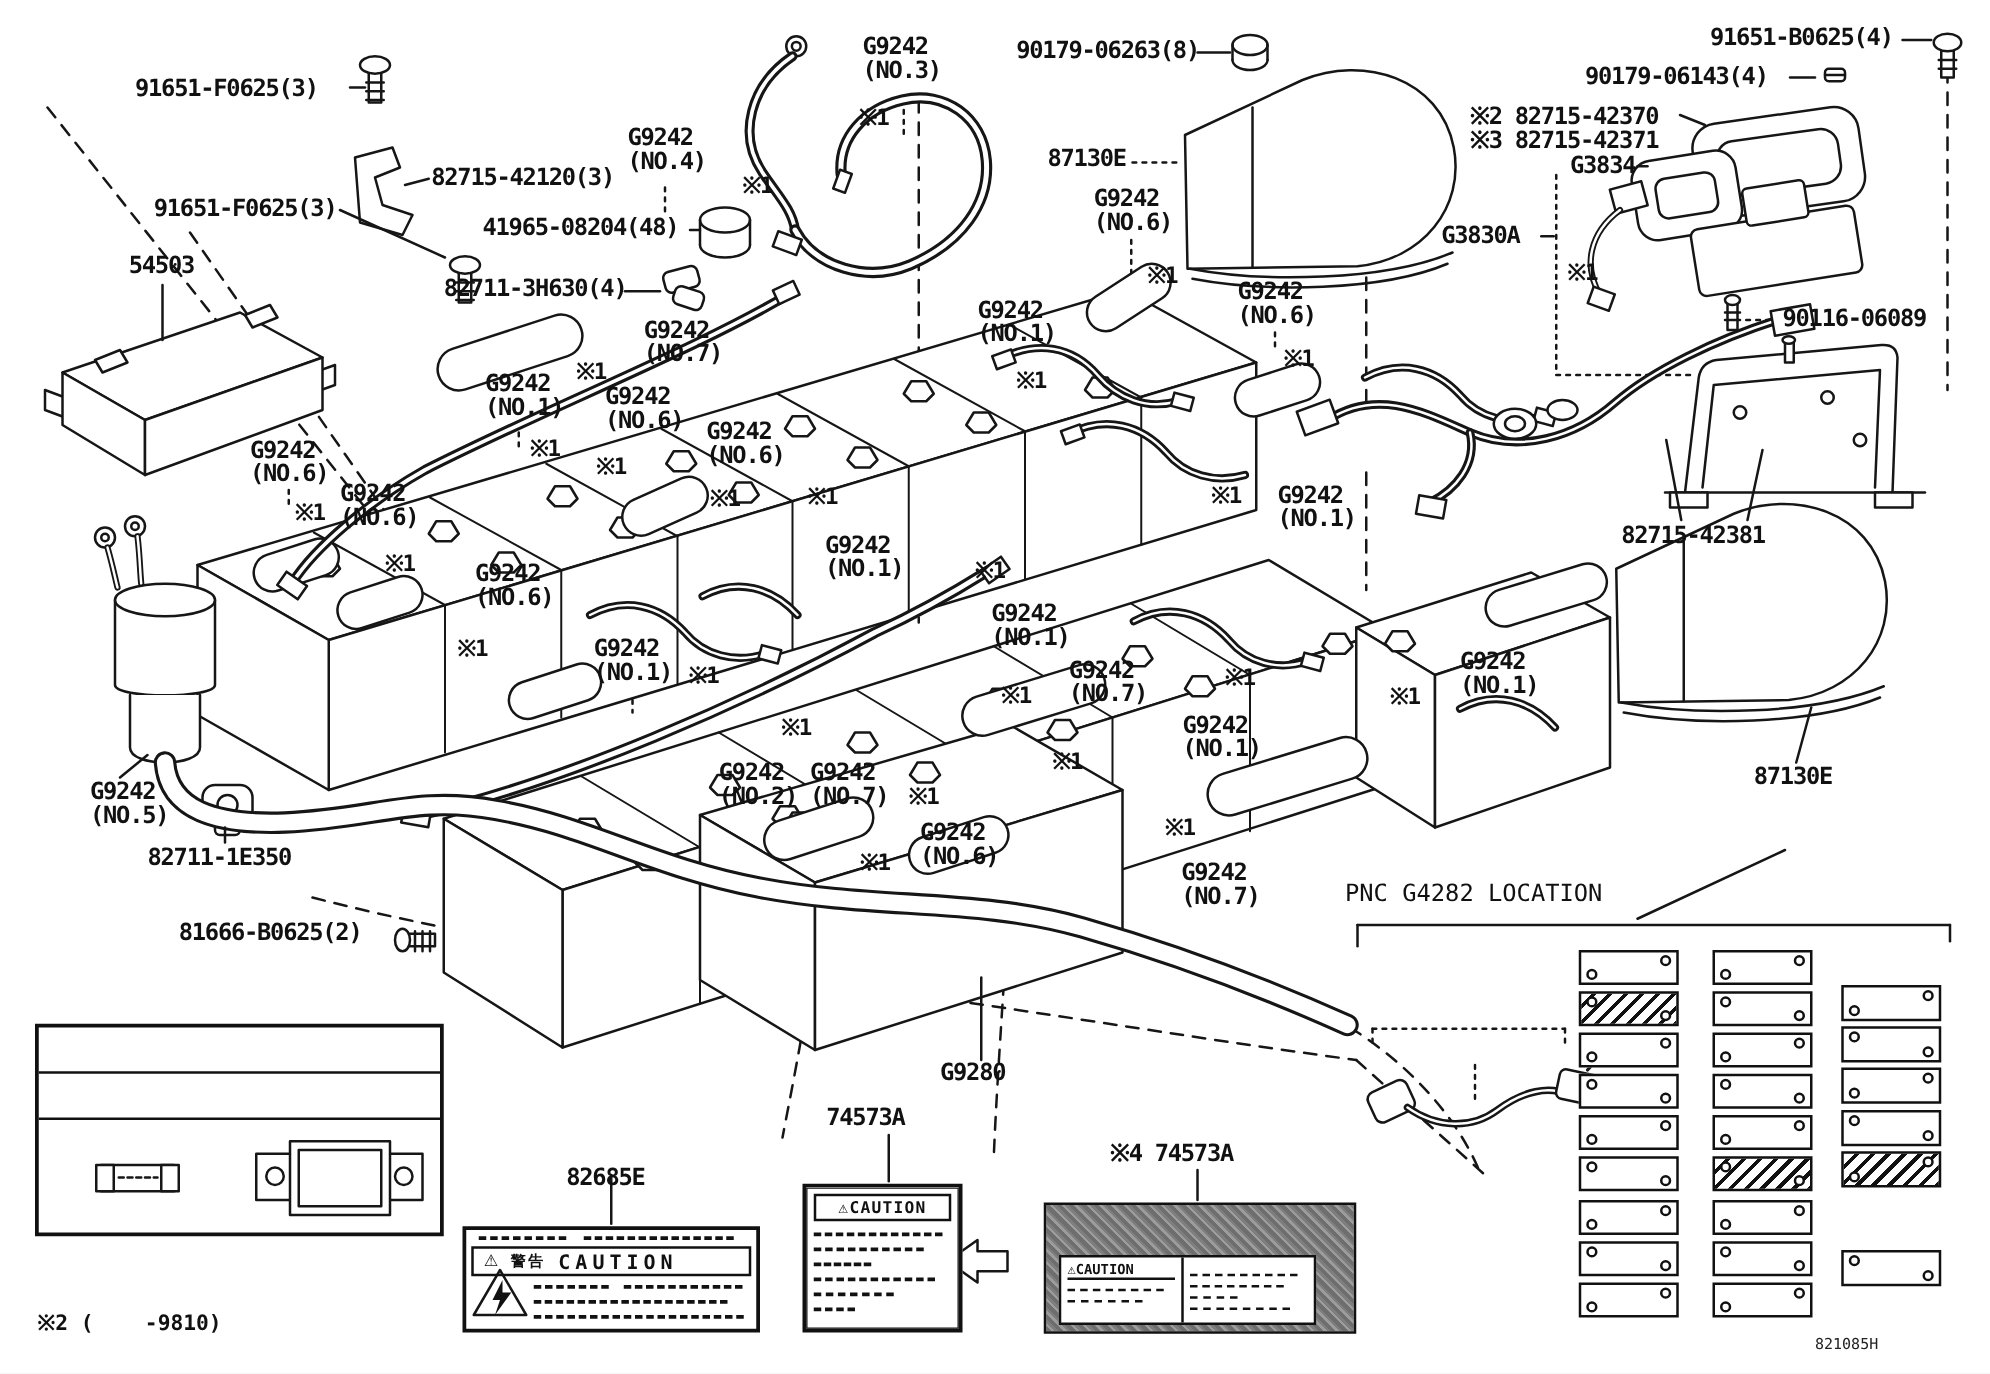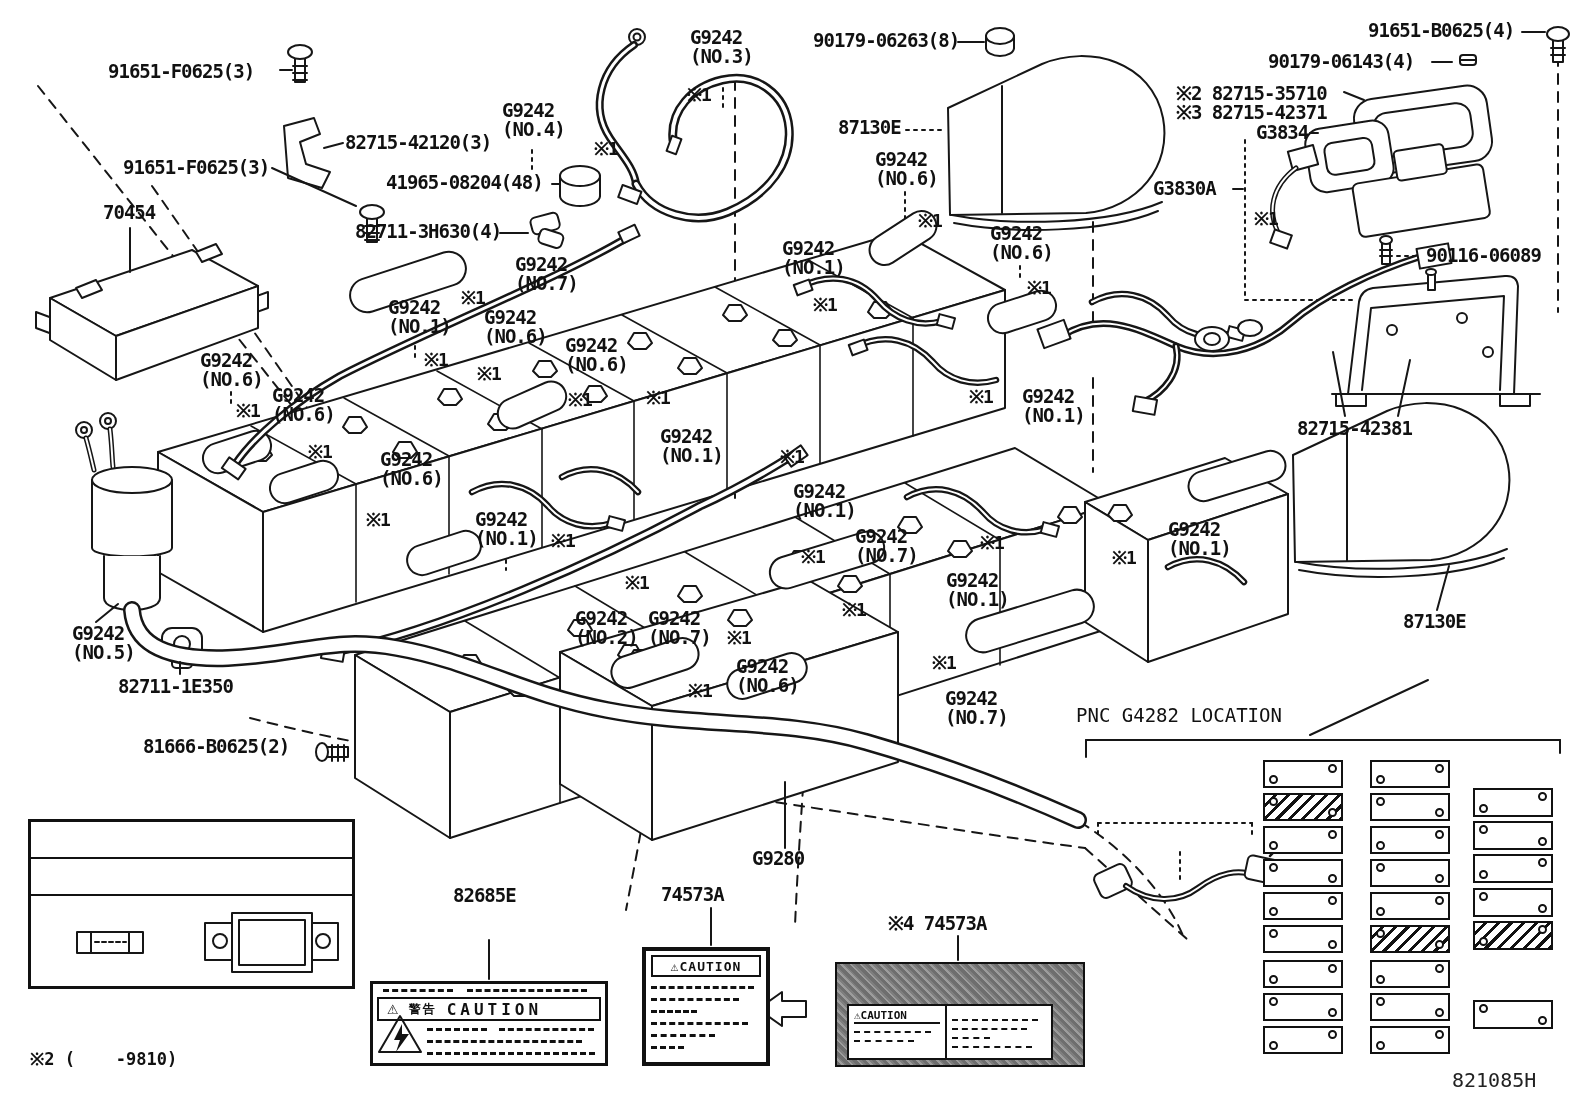"※2 82715-35710" div { text: 82715-35710 -> 82715-42370 }
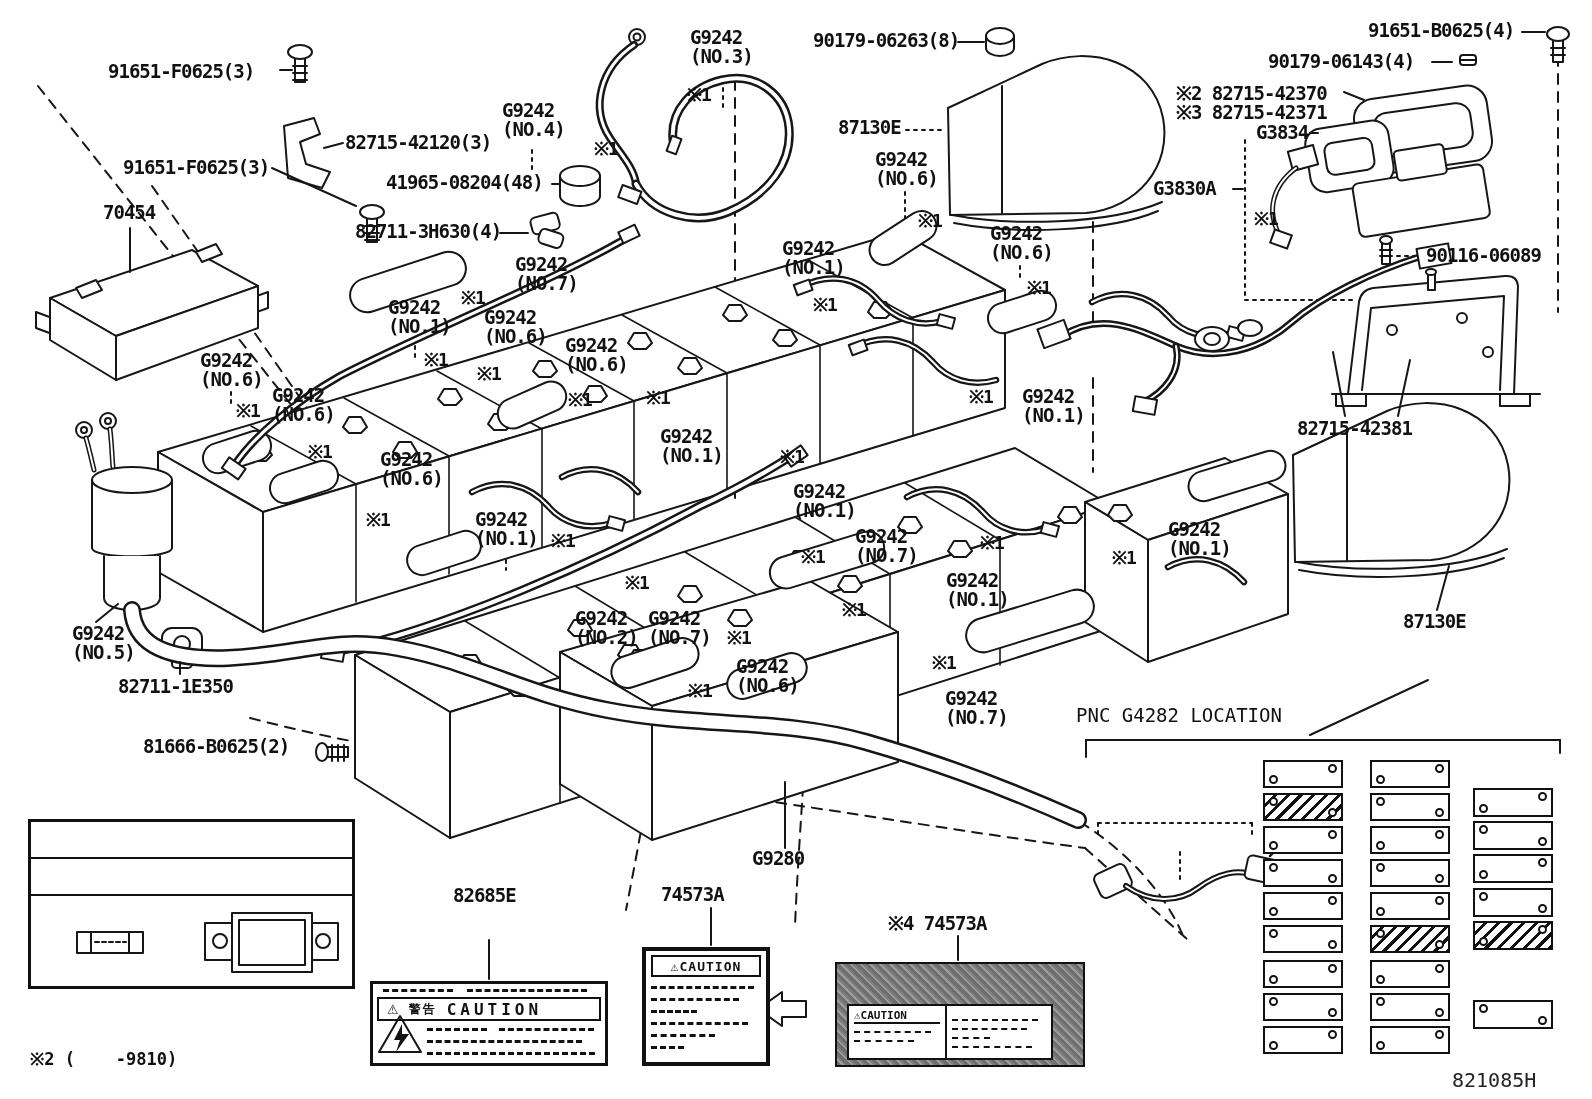"70454" div { text: 70454 -> 54503 }
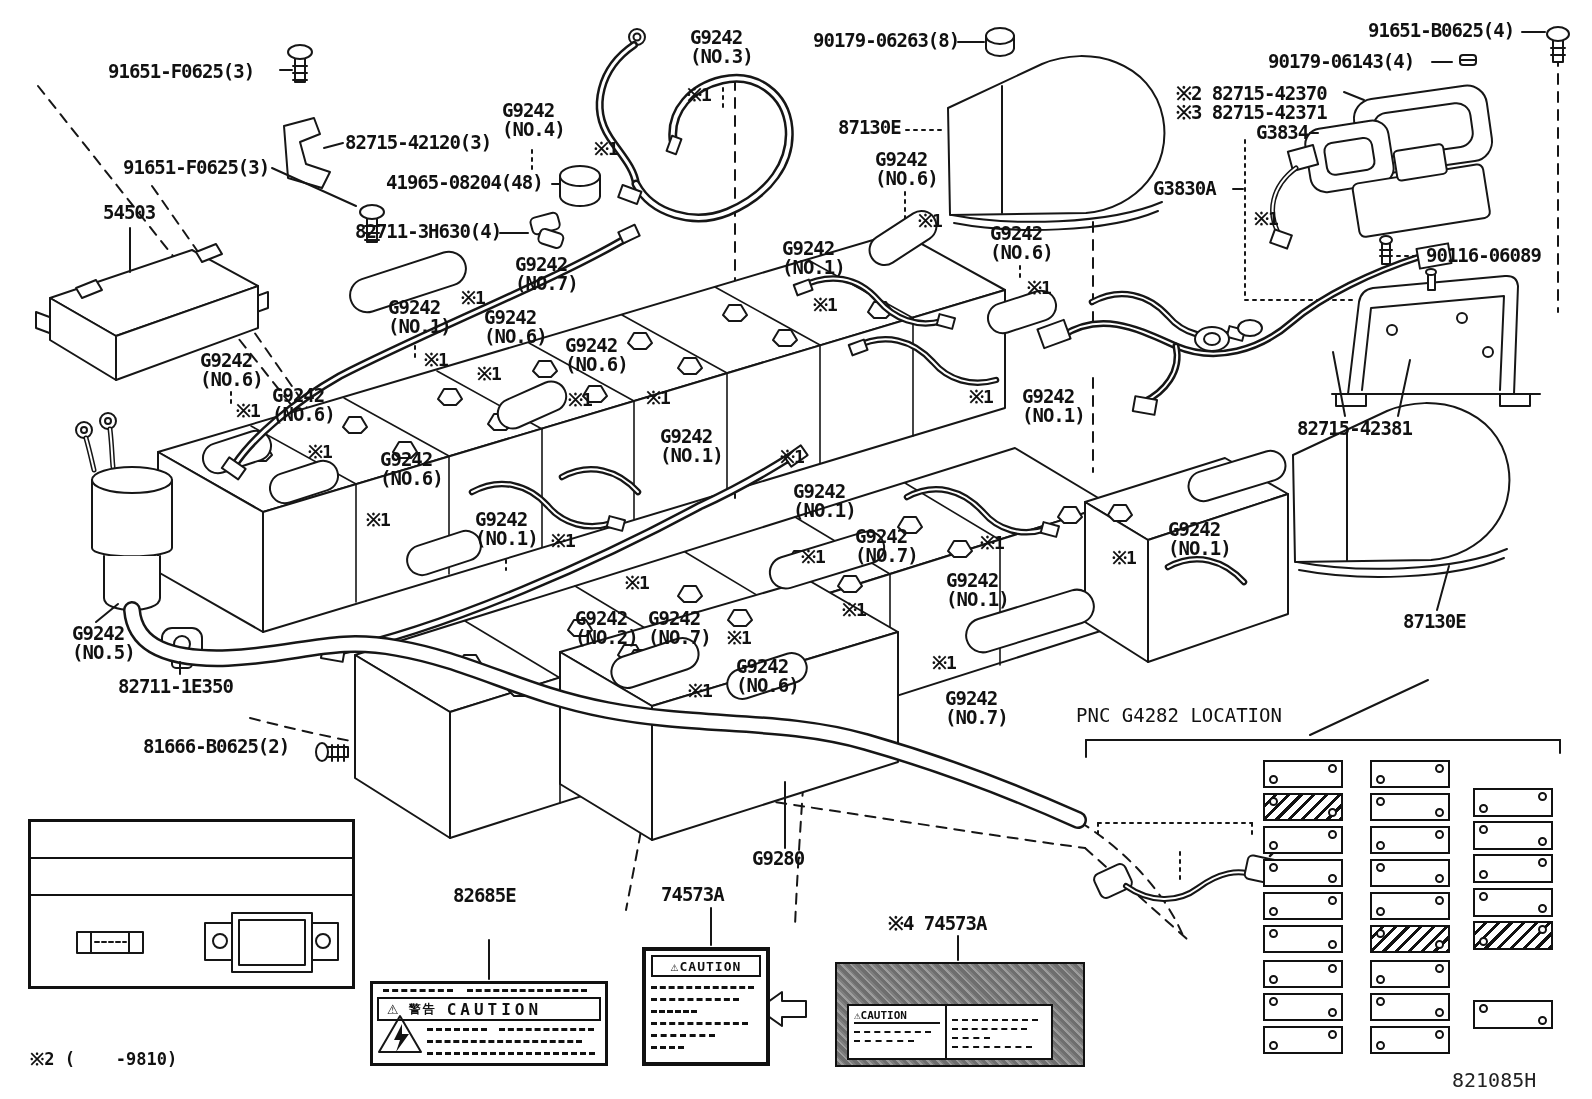"82685E" div.plabel { top: 886px -> 933px }
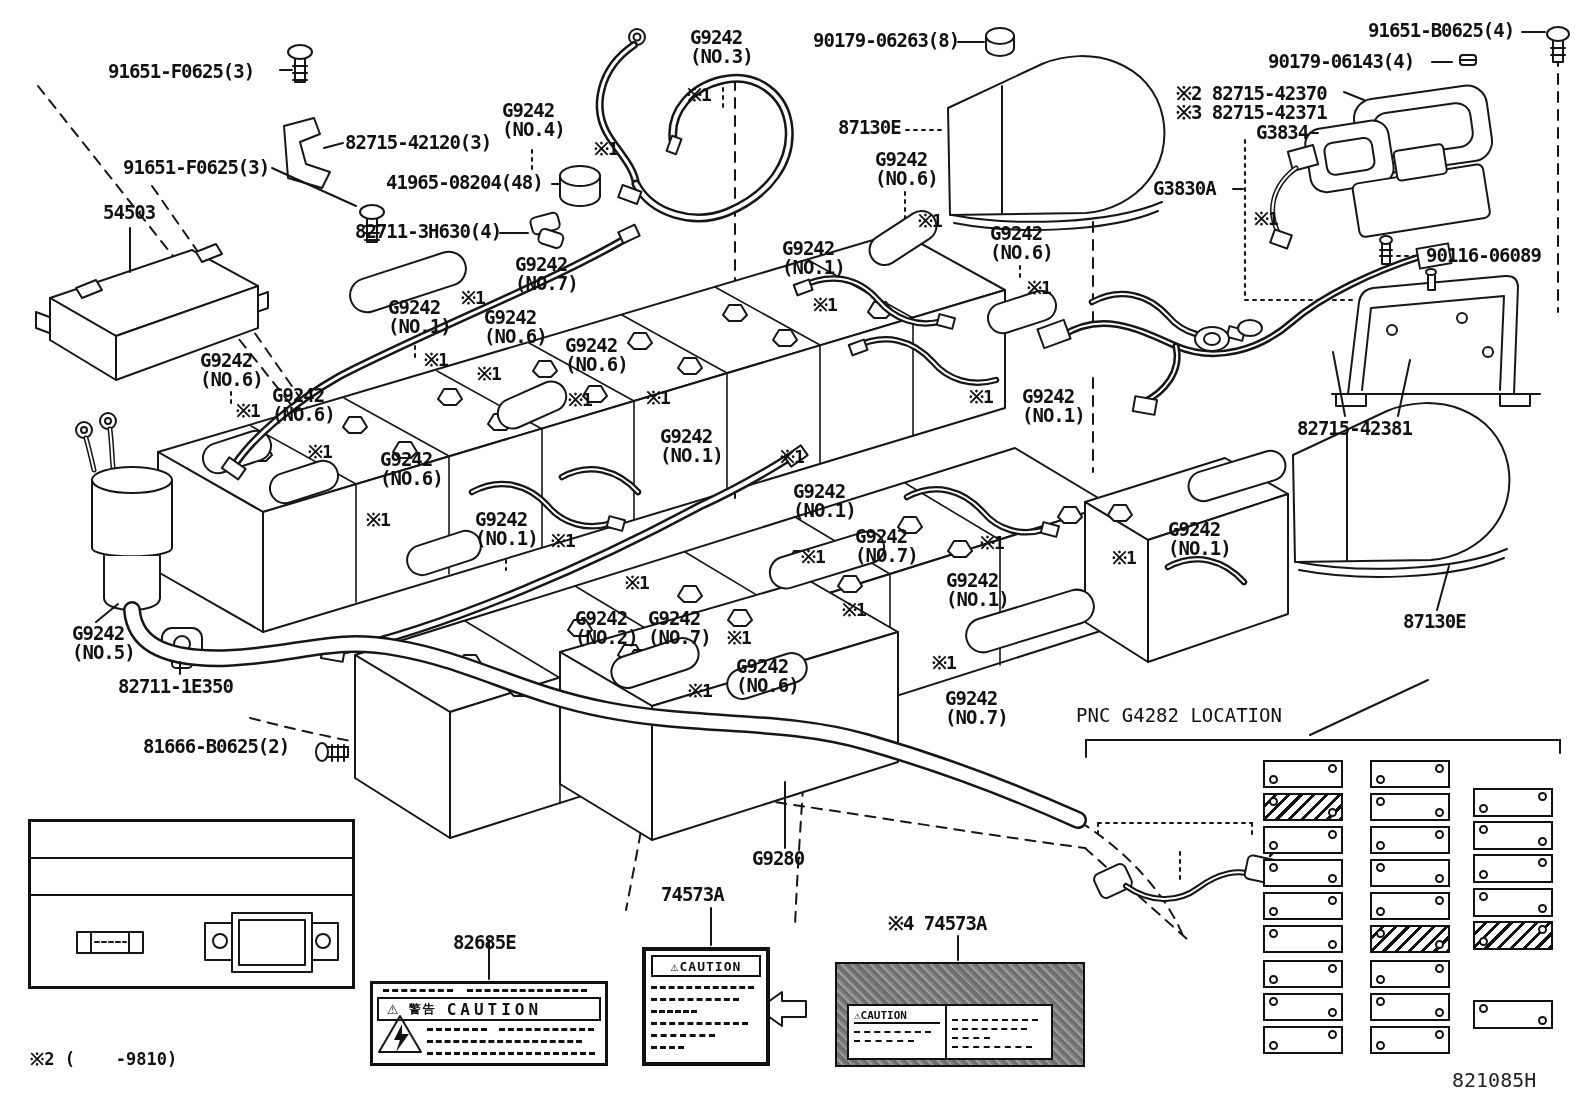"821085H" .dcode { font-size: 20px -> 12px }
